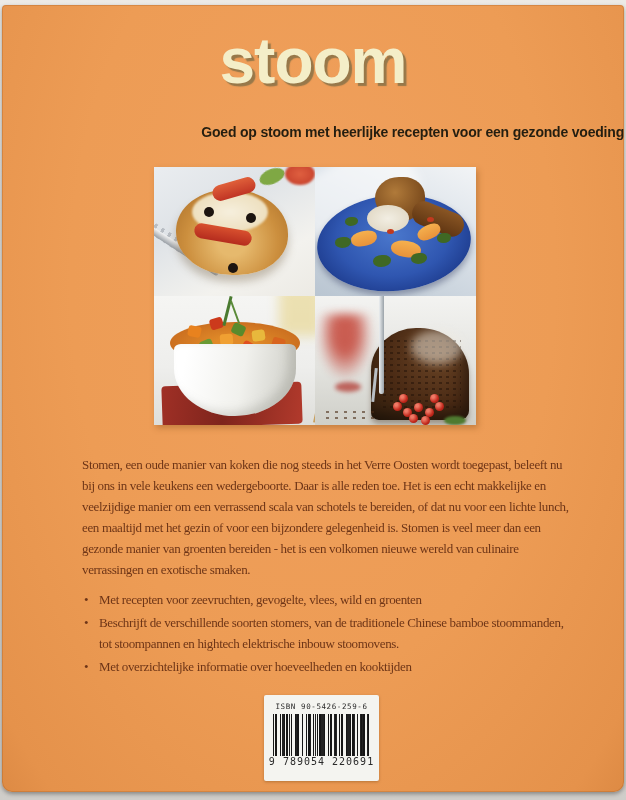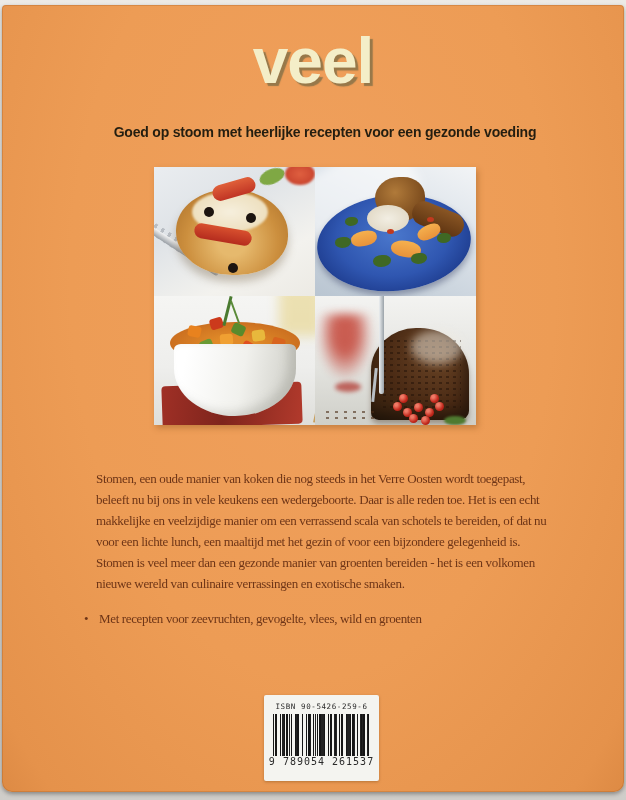"veel" div.t2 { text: veel -> stoom }
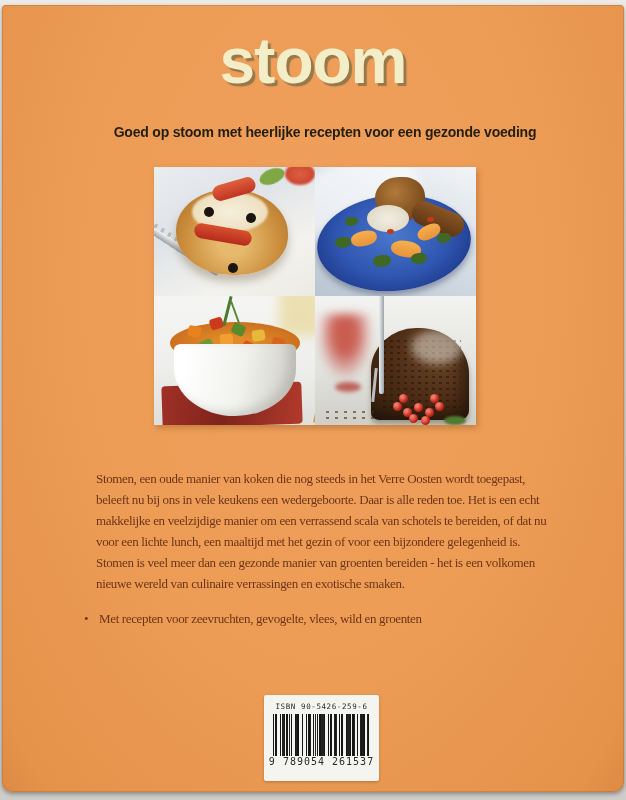"Goed op stoom met heerlijke" .subtitle { text-align: center -> right }
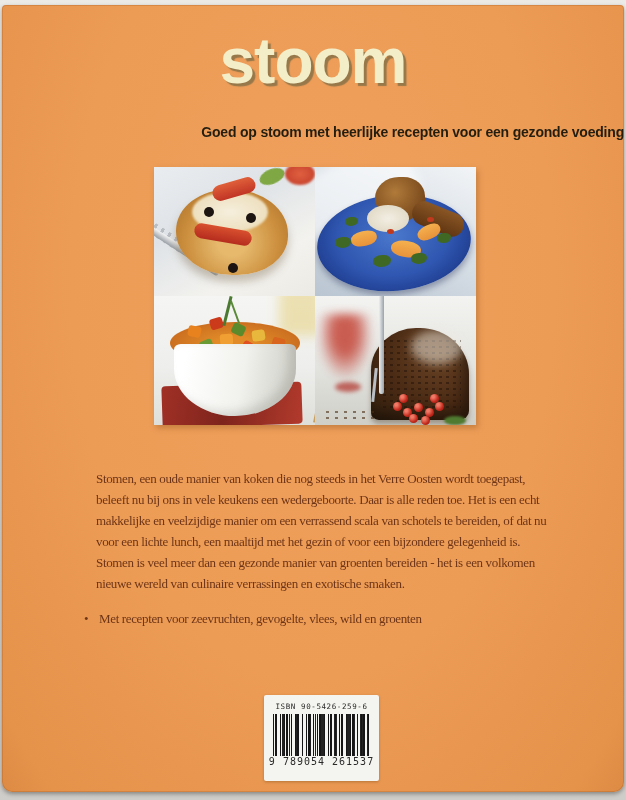"Stomen, een oude manier van" .intro { margin: 14px -> 0 }
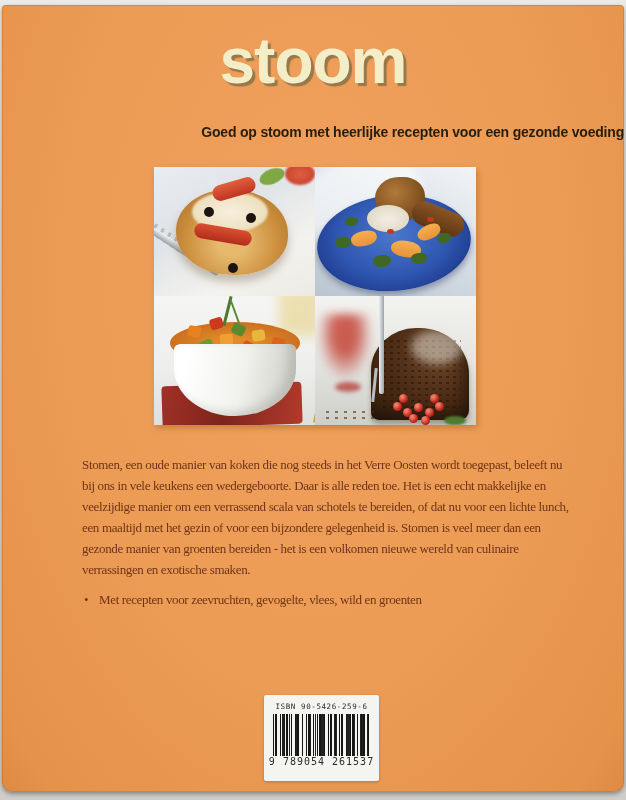"Beschrijft de verschillende soorten" li { html: none -> <li>Beschrijft de verschillende soorten stomers, van de traditionele Chinese bamboe stoommanden, tot stoompannen en hightech elektrische inbouw stoomovens.</li> }
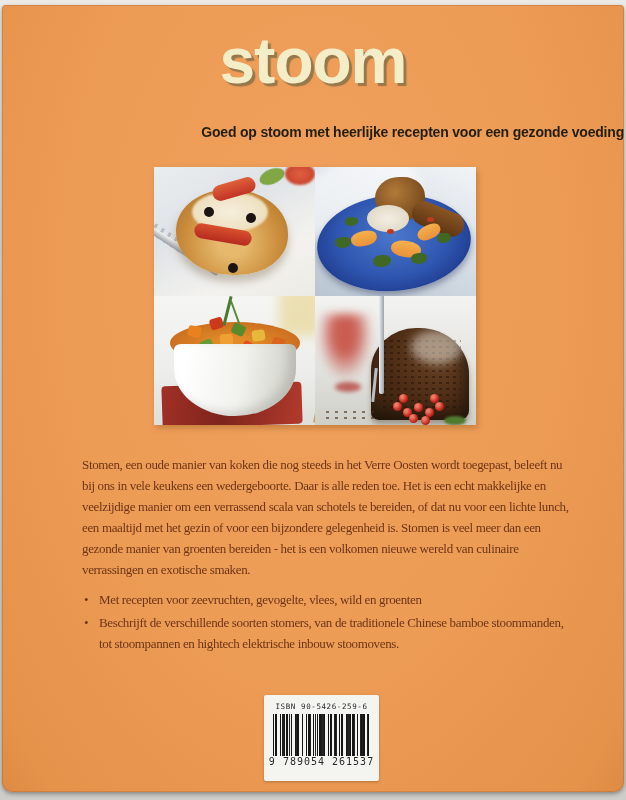"Met overzichtelijke informatie over" li { html: none -> <li>Met overzichtelijke informatie over hoeveelheden en kooktijden</li> }
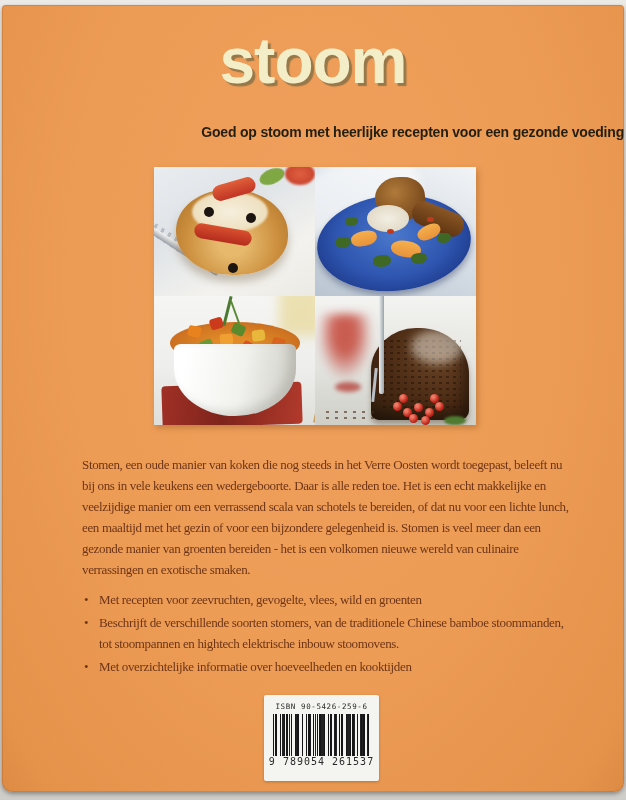"9 789054 261537" div.ean { text: 261537 -> 220691 }
